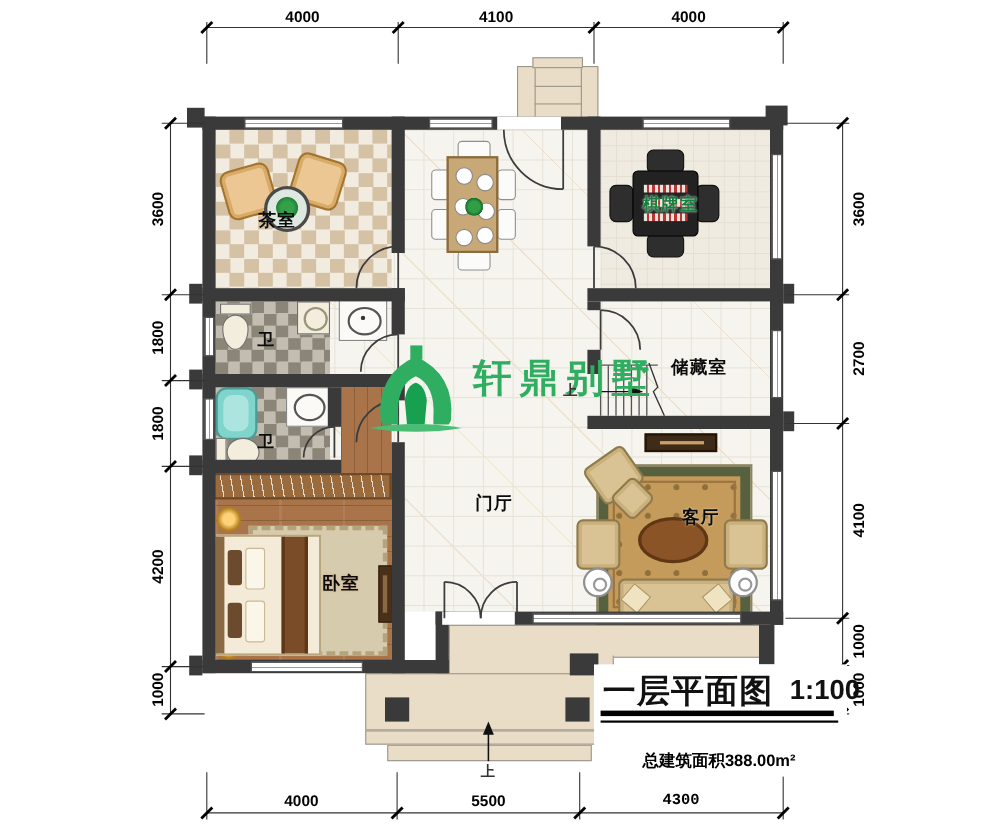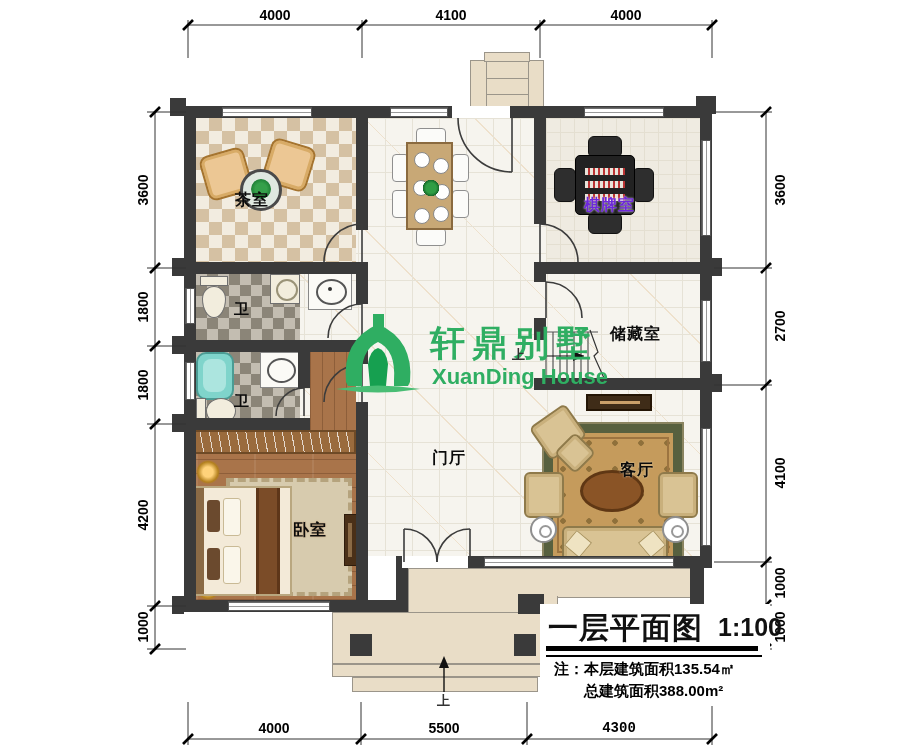"棋牌室" div.abs { color: #6d28d9 -> #15803d; top: 195px -> 176px }
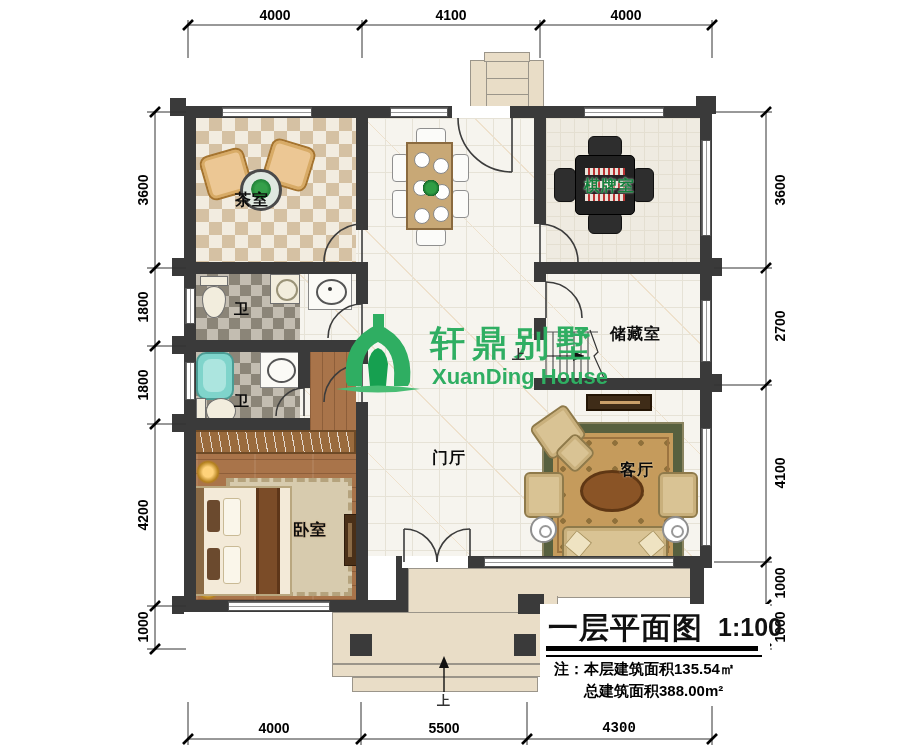"XuanDing House" div.abs { html: <div>XuanDing House</div> -> none }
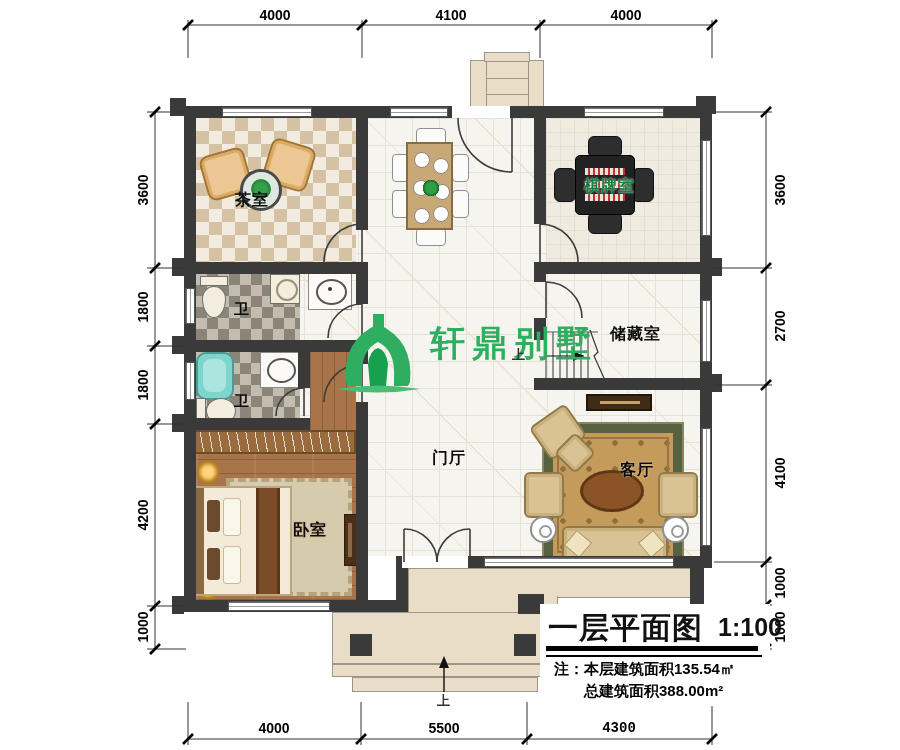"注：本层建筑面积135.54㎡" div.abs { html: <div>注：本层建筑面积135.54㎡</div> -> none }
